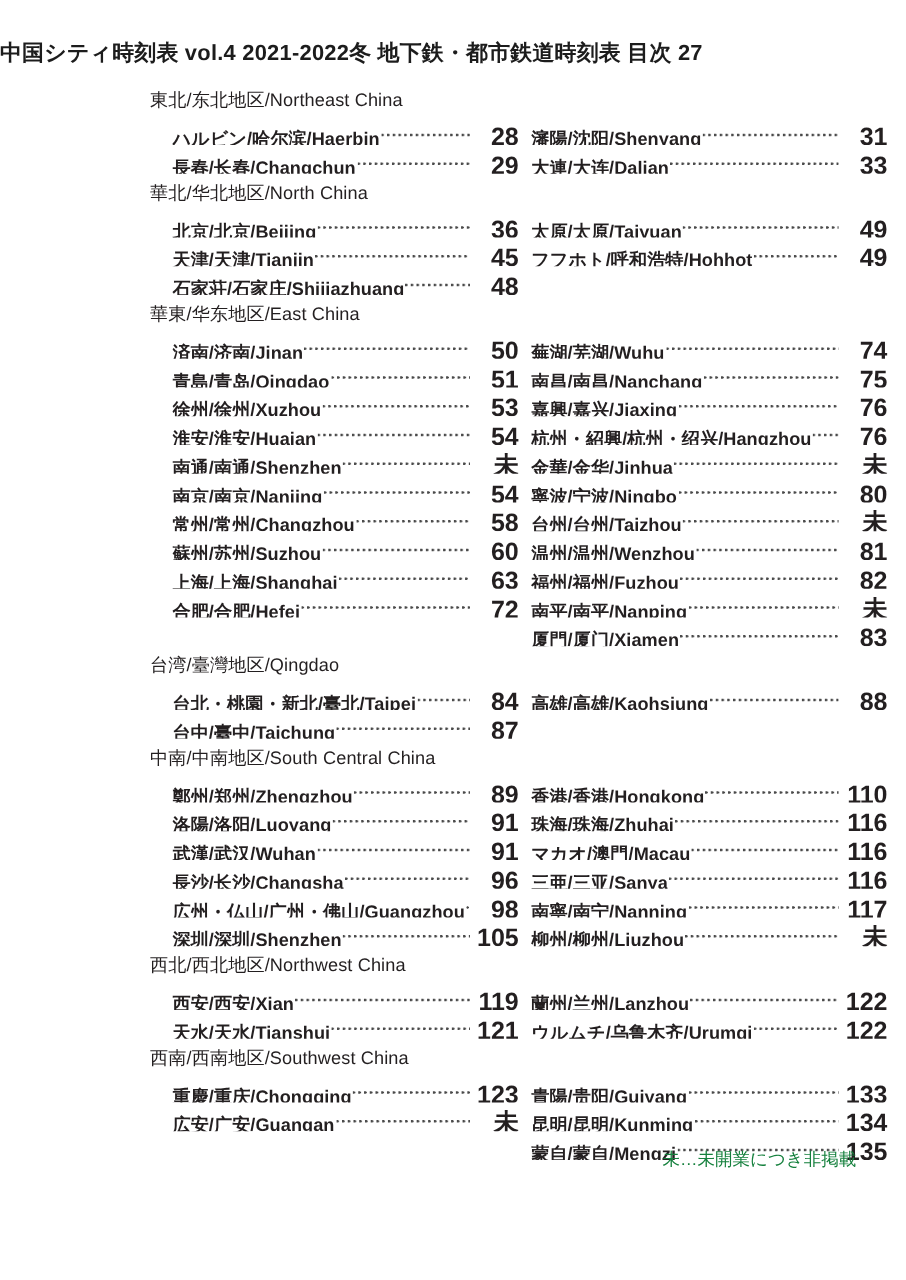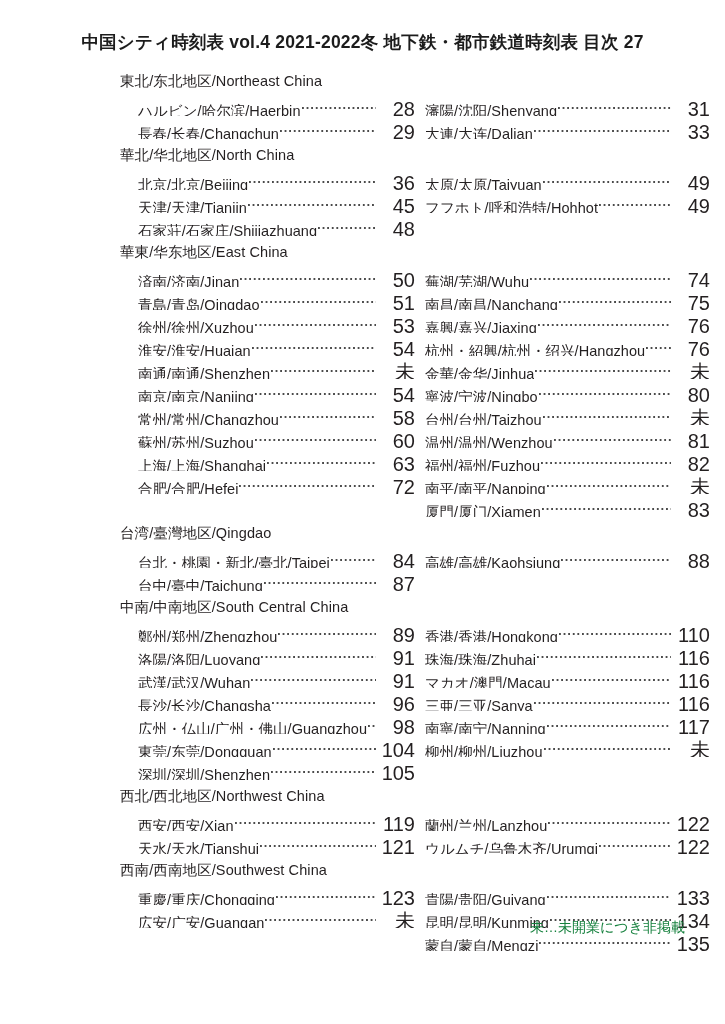"中国シティ時刻表 vol.4 2021-2022冬 地下鉄・都市鉄道時刻表 目次" .page-title { text-align: center -> none }
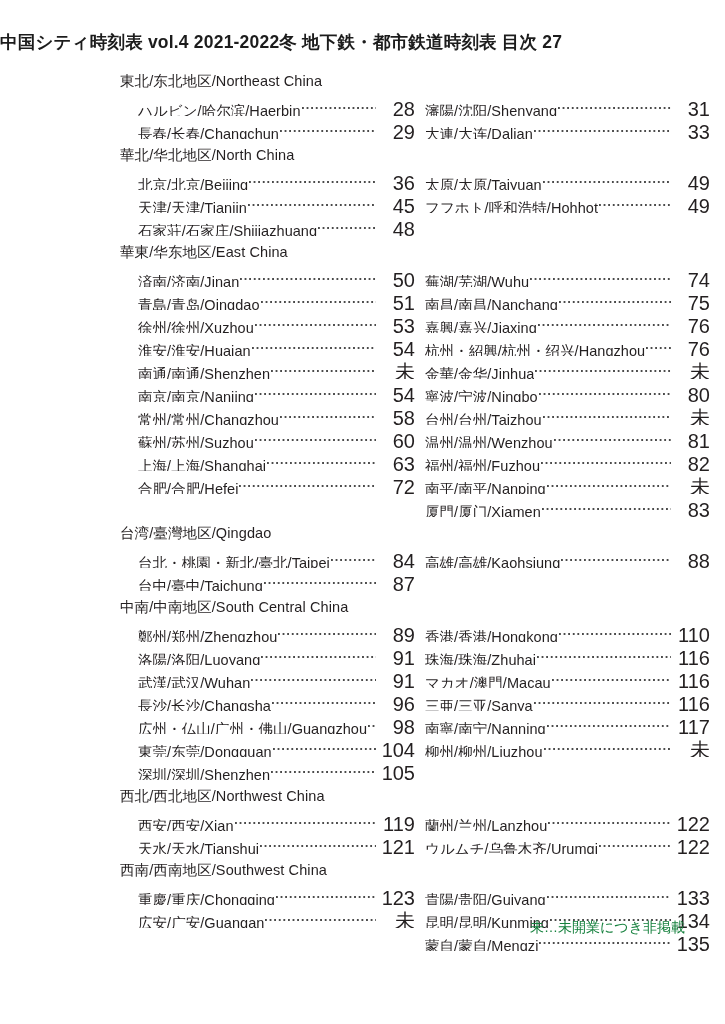"ハルビン/哈尔滨/Haerbin" .col { font-weight: none -> bold }
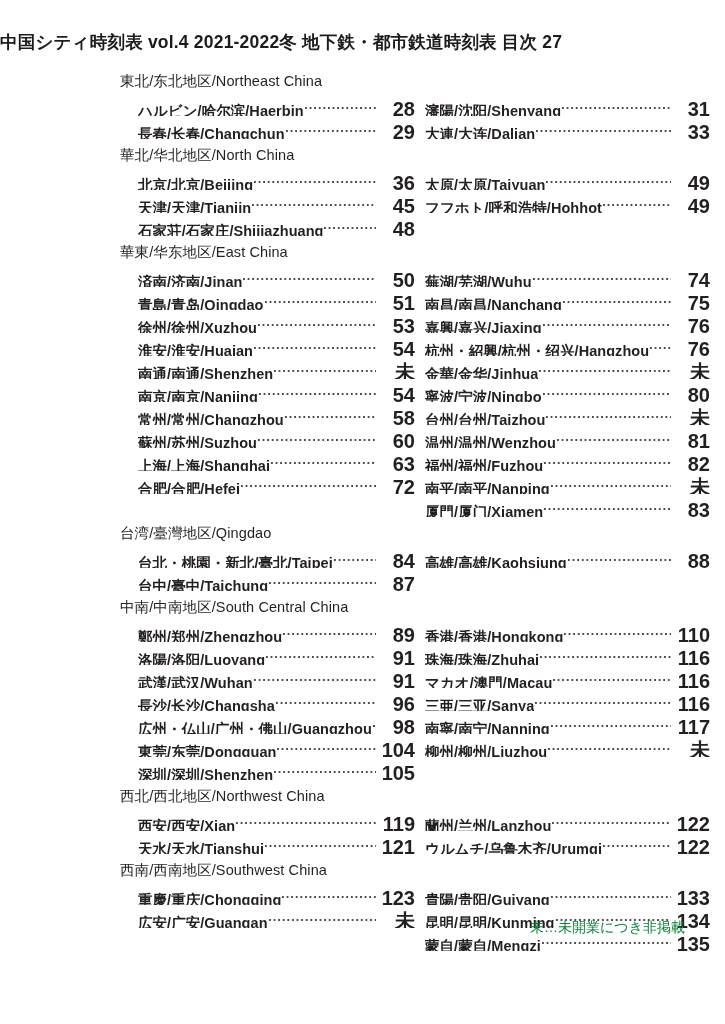"東莞/东莞/Dongguan" div.entry { html: <div> <span>東莞/东莞/Dongguan</span> <span></span> <span>104</span> </div> -> none }
